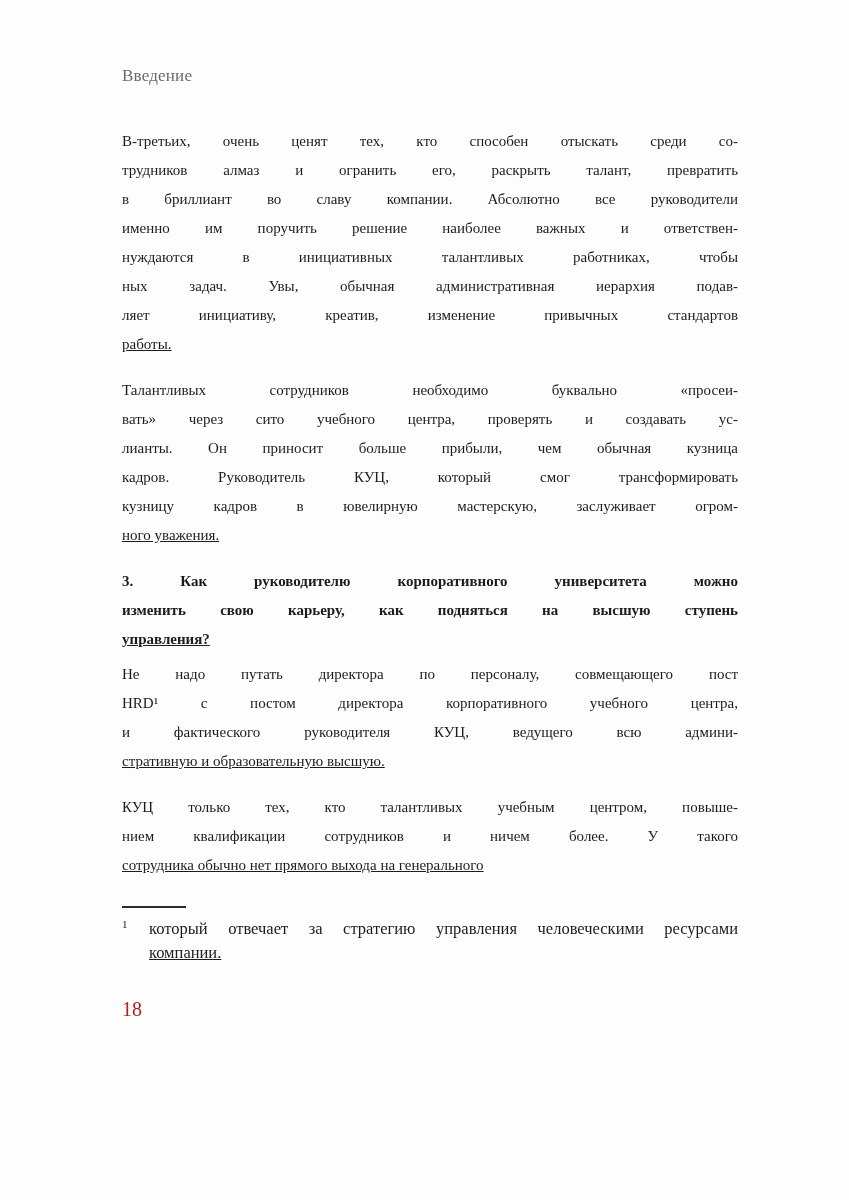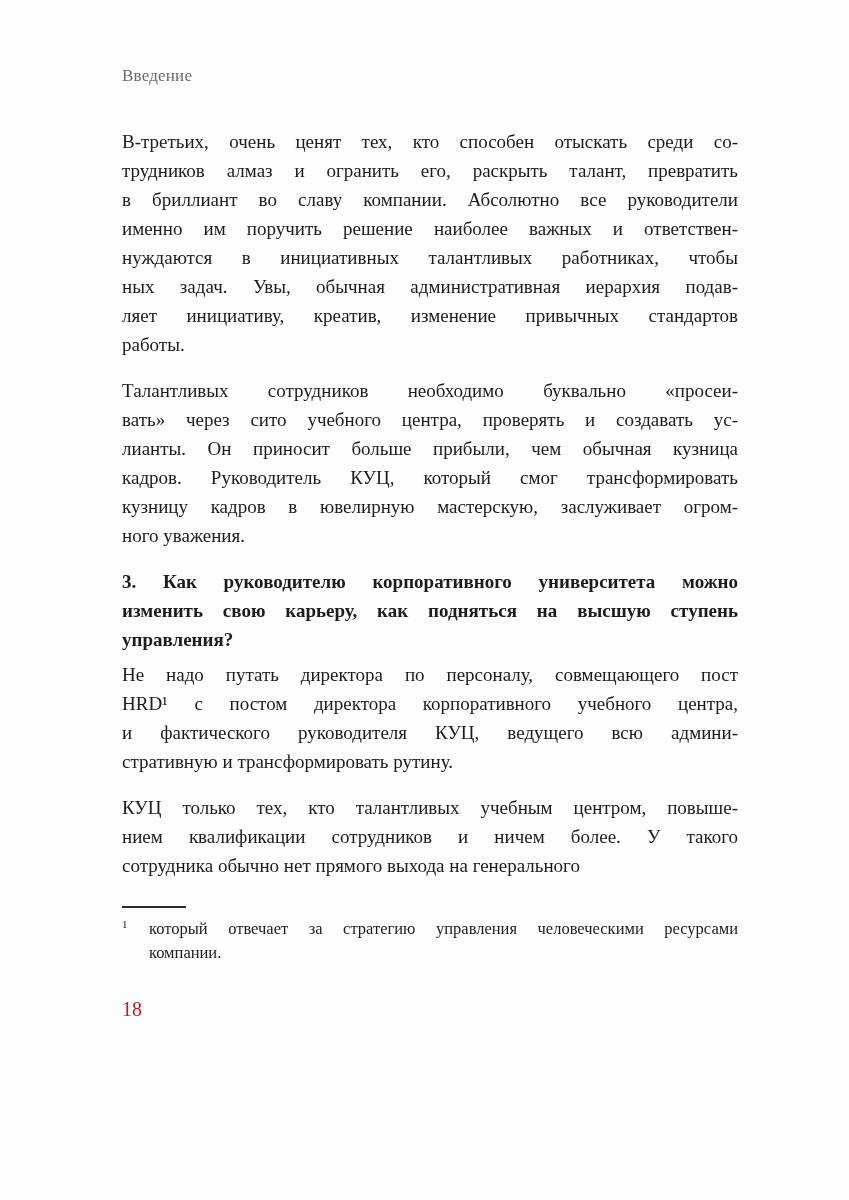"В-третьих, очень ценят тех, кто" .para { font-size: 19px -> 15px }
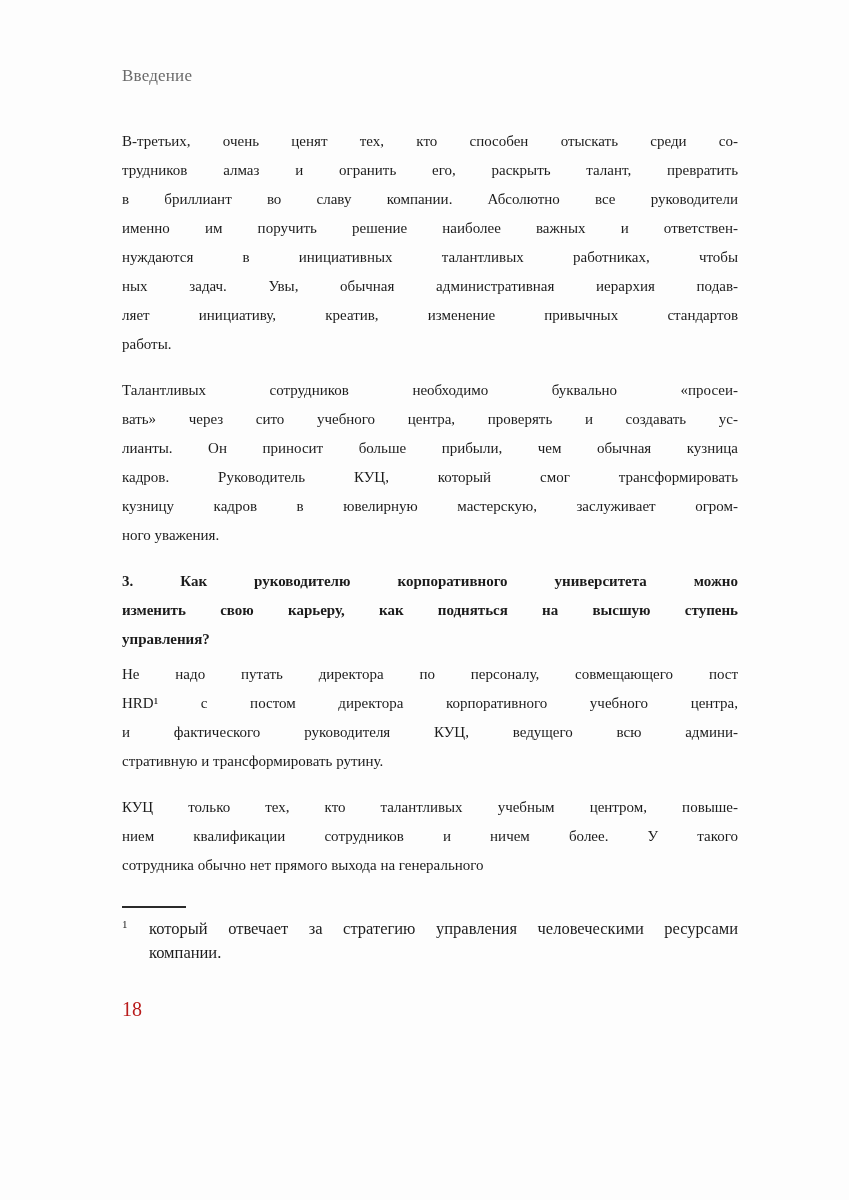"работы." .line.last { text-decoration: none -> underline }
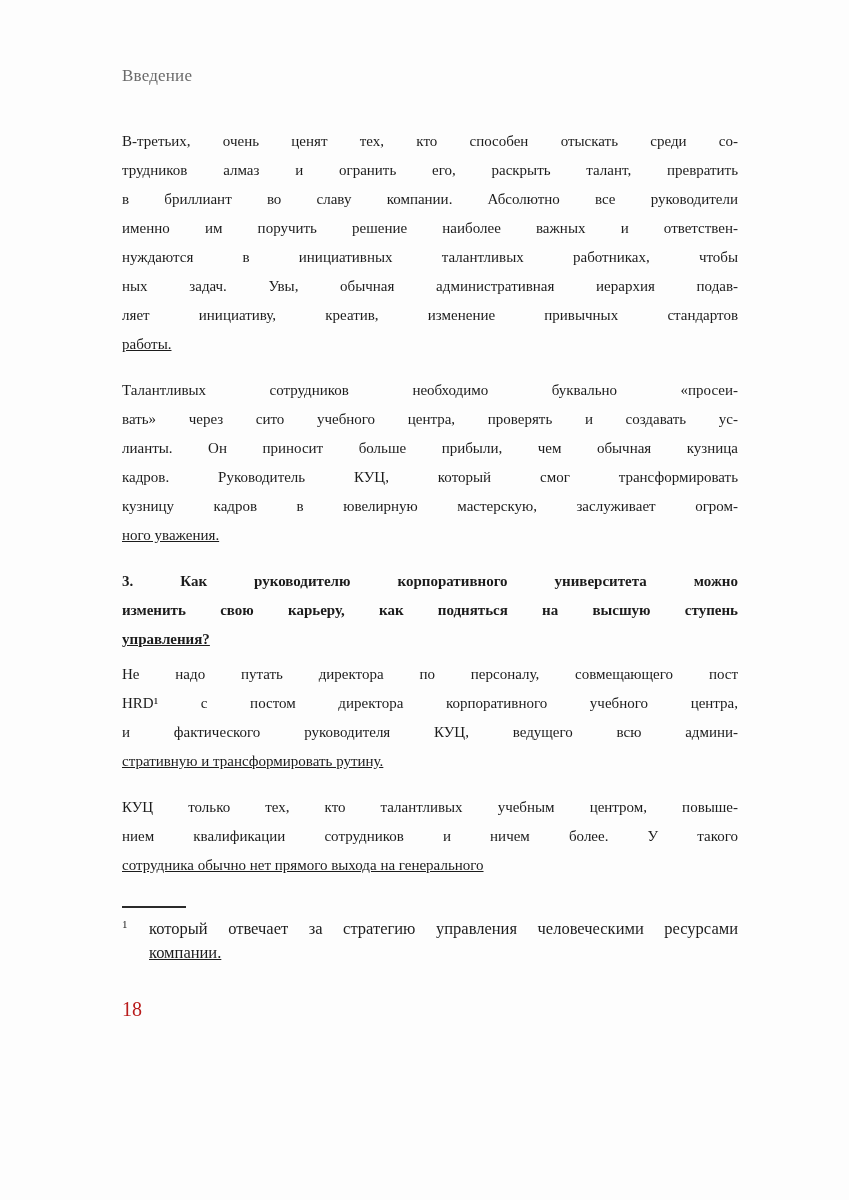"стративную и трансформировать рутину." div.line { text: трансформировать рутину -> образовательную высшую }
